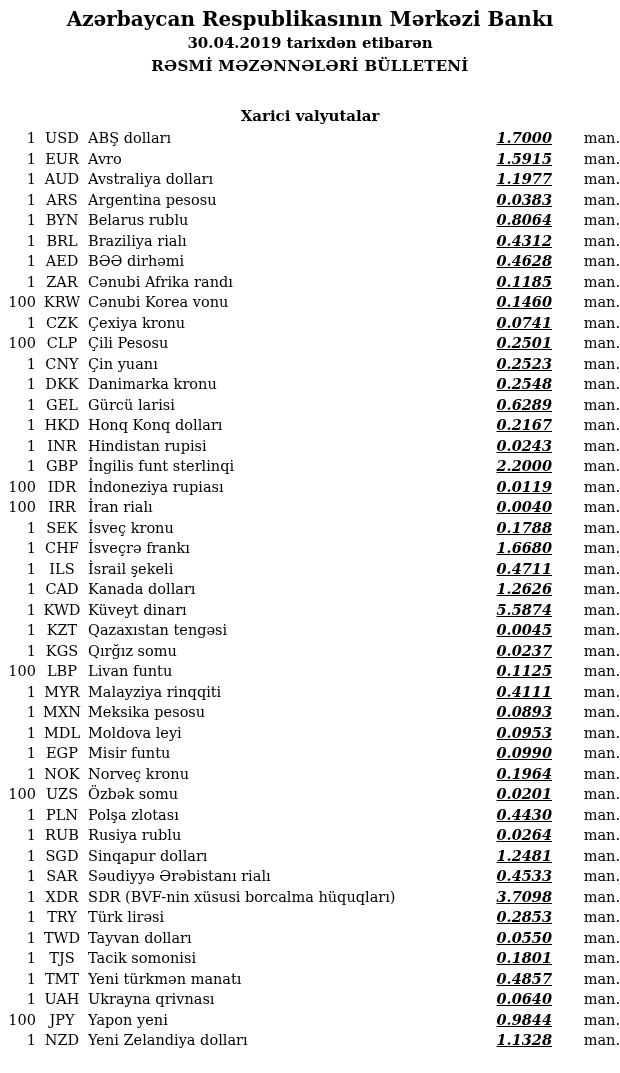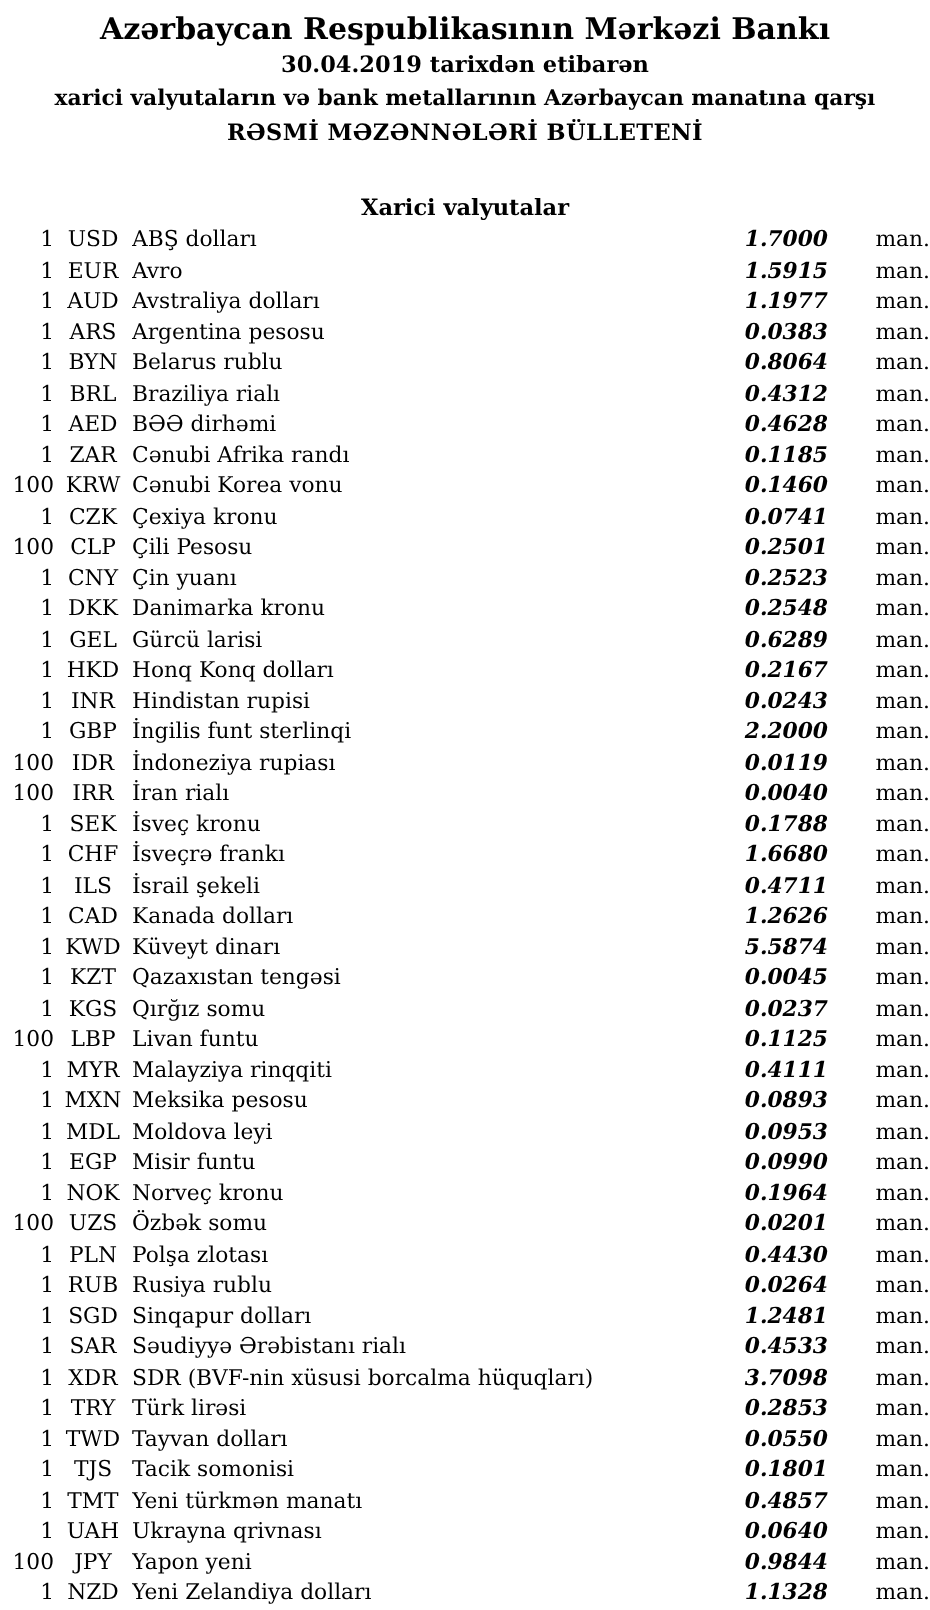"xarici valyutaların və bank metallarının" div.subtitle-1 { html: <div>xarici valyutaların və bank metallarının Azərbaycan manatına qarşı</div> -> none }
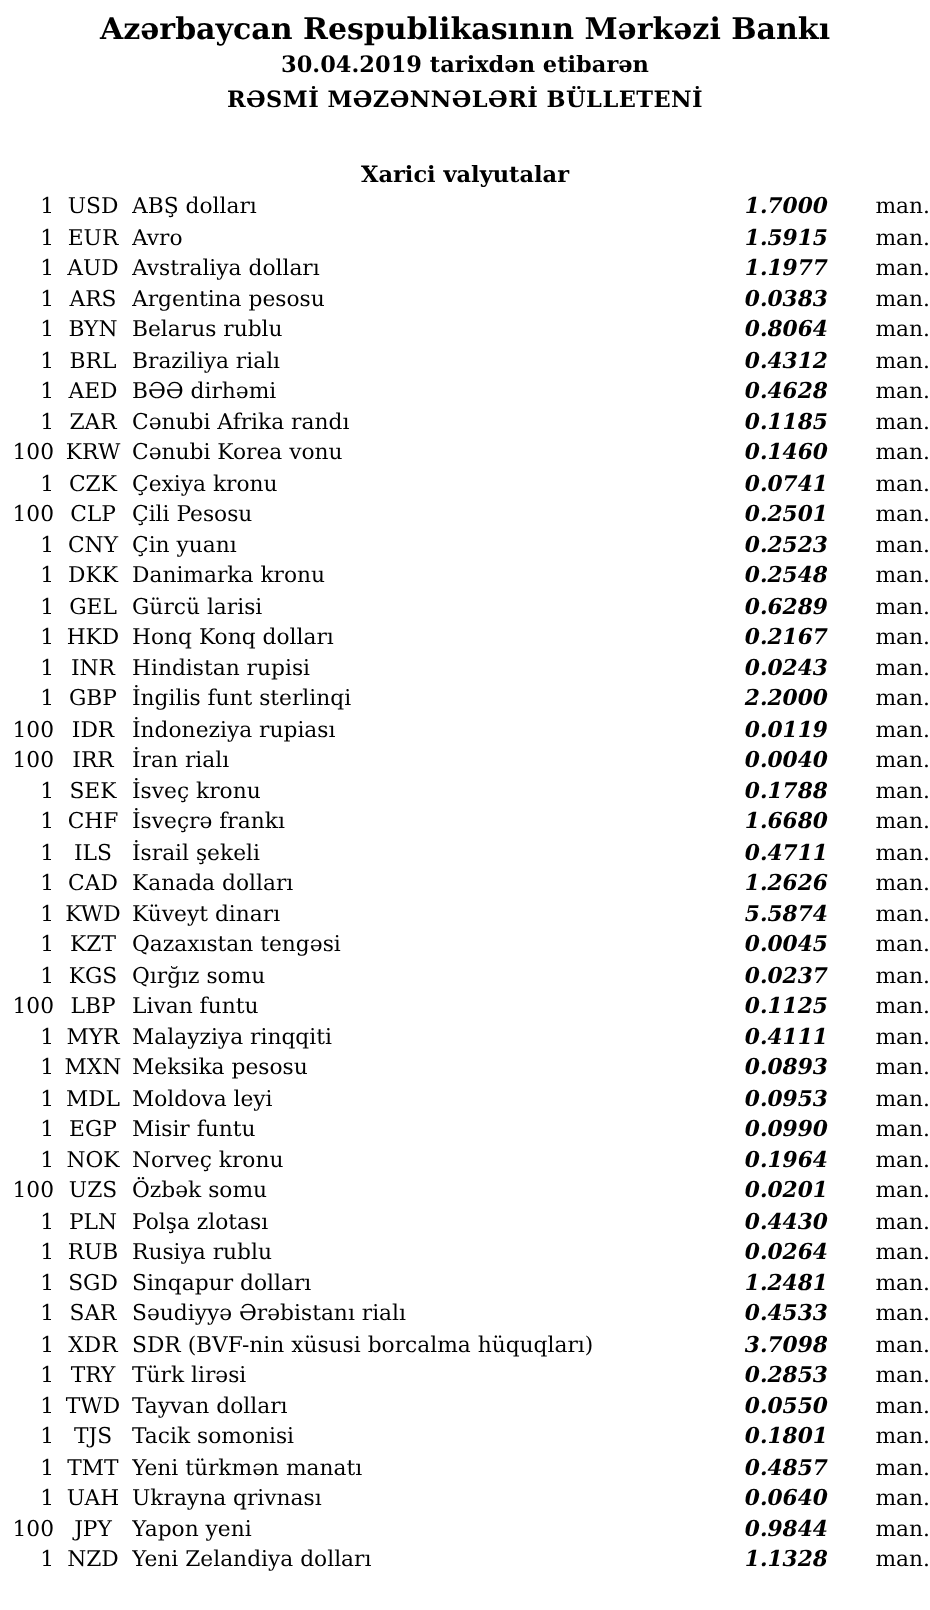"1.7000" .rate { text-decoration: none -> underline }
